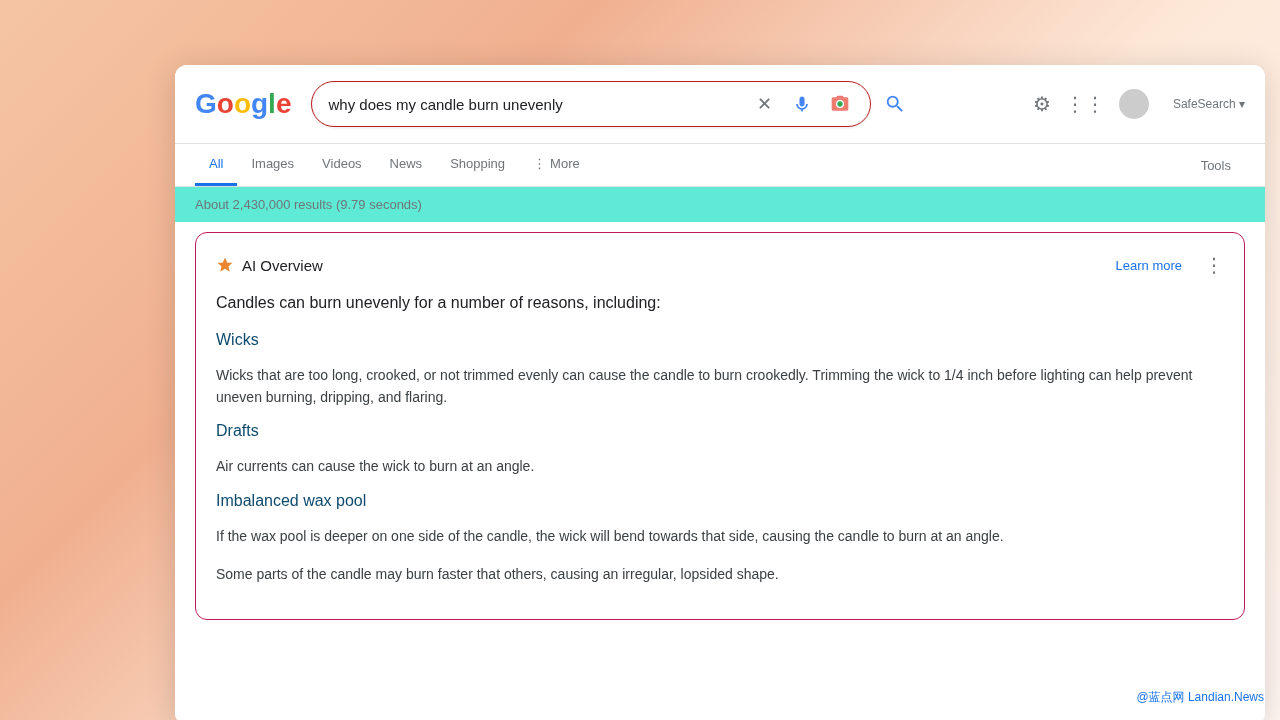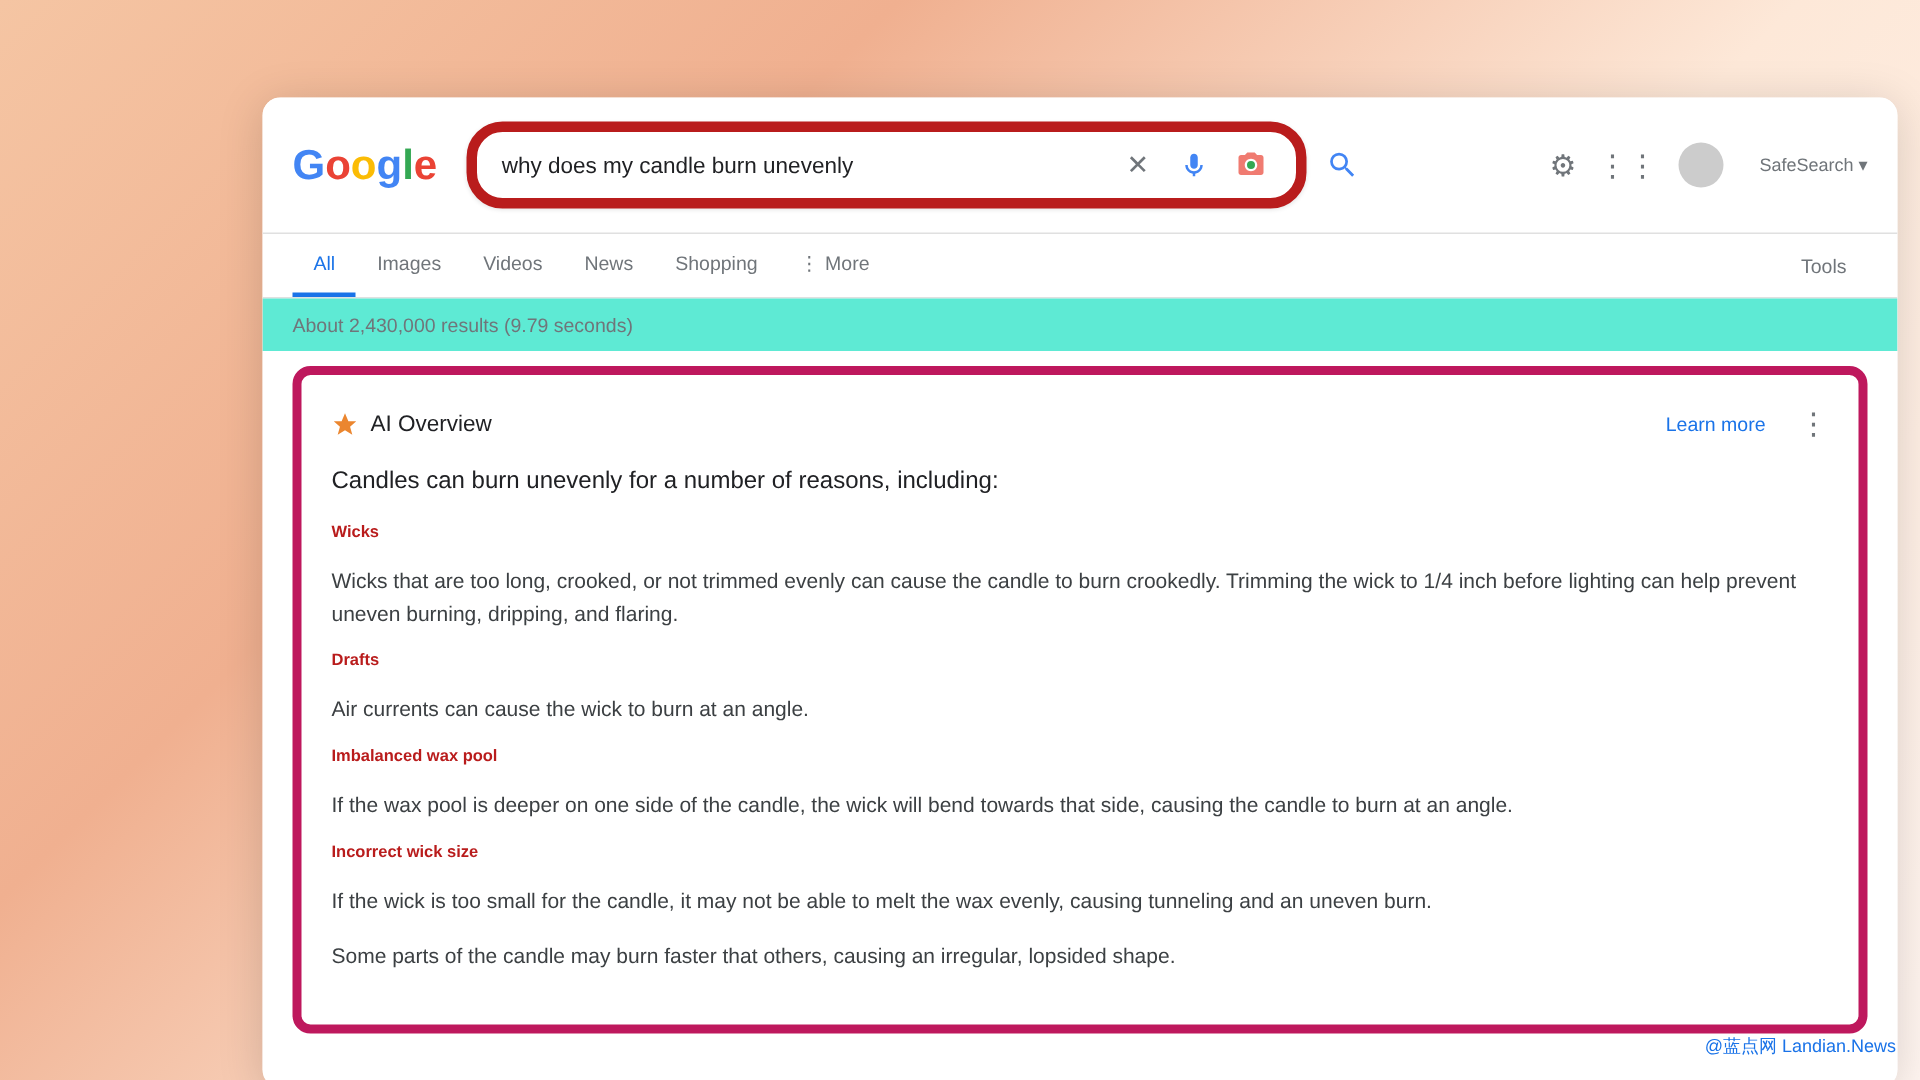"why does my candle burn" .search-bar { border: 7px solid #b91c1c -> 1px solid #b91c1c }
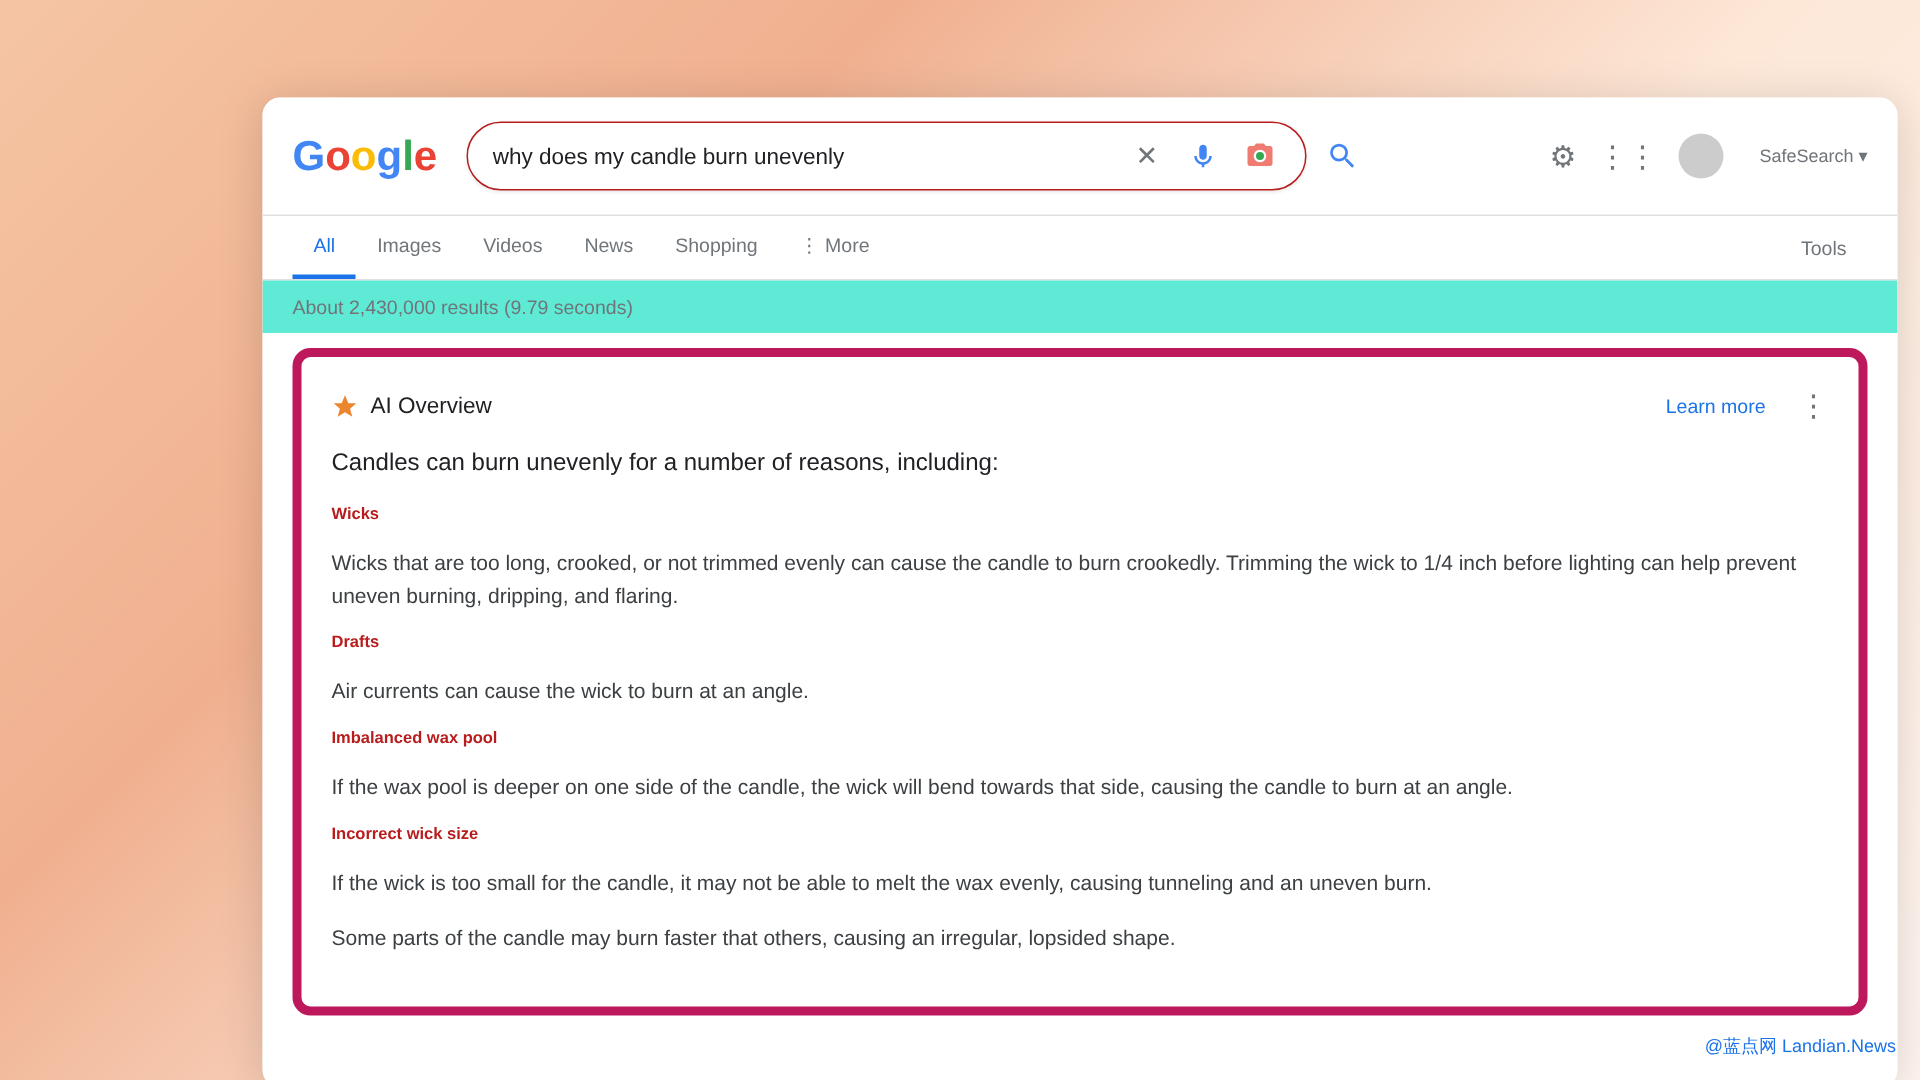"AI Overview" .ai-overview { border: 6px solid #be185d -> 1px solid #be185d }
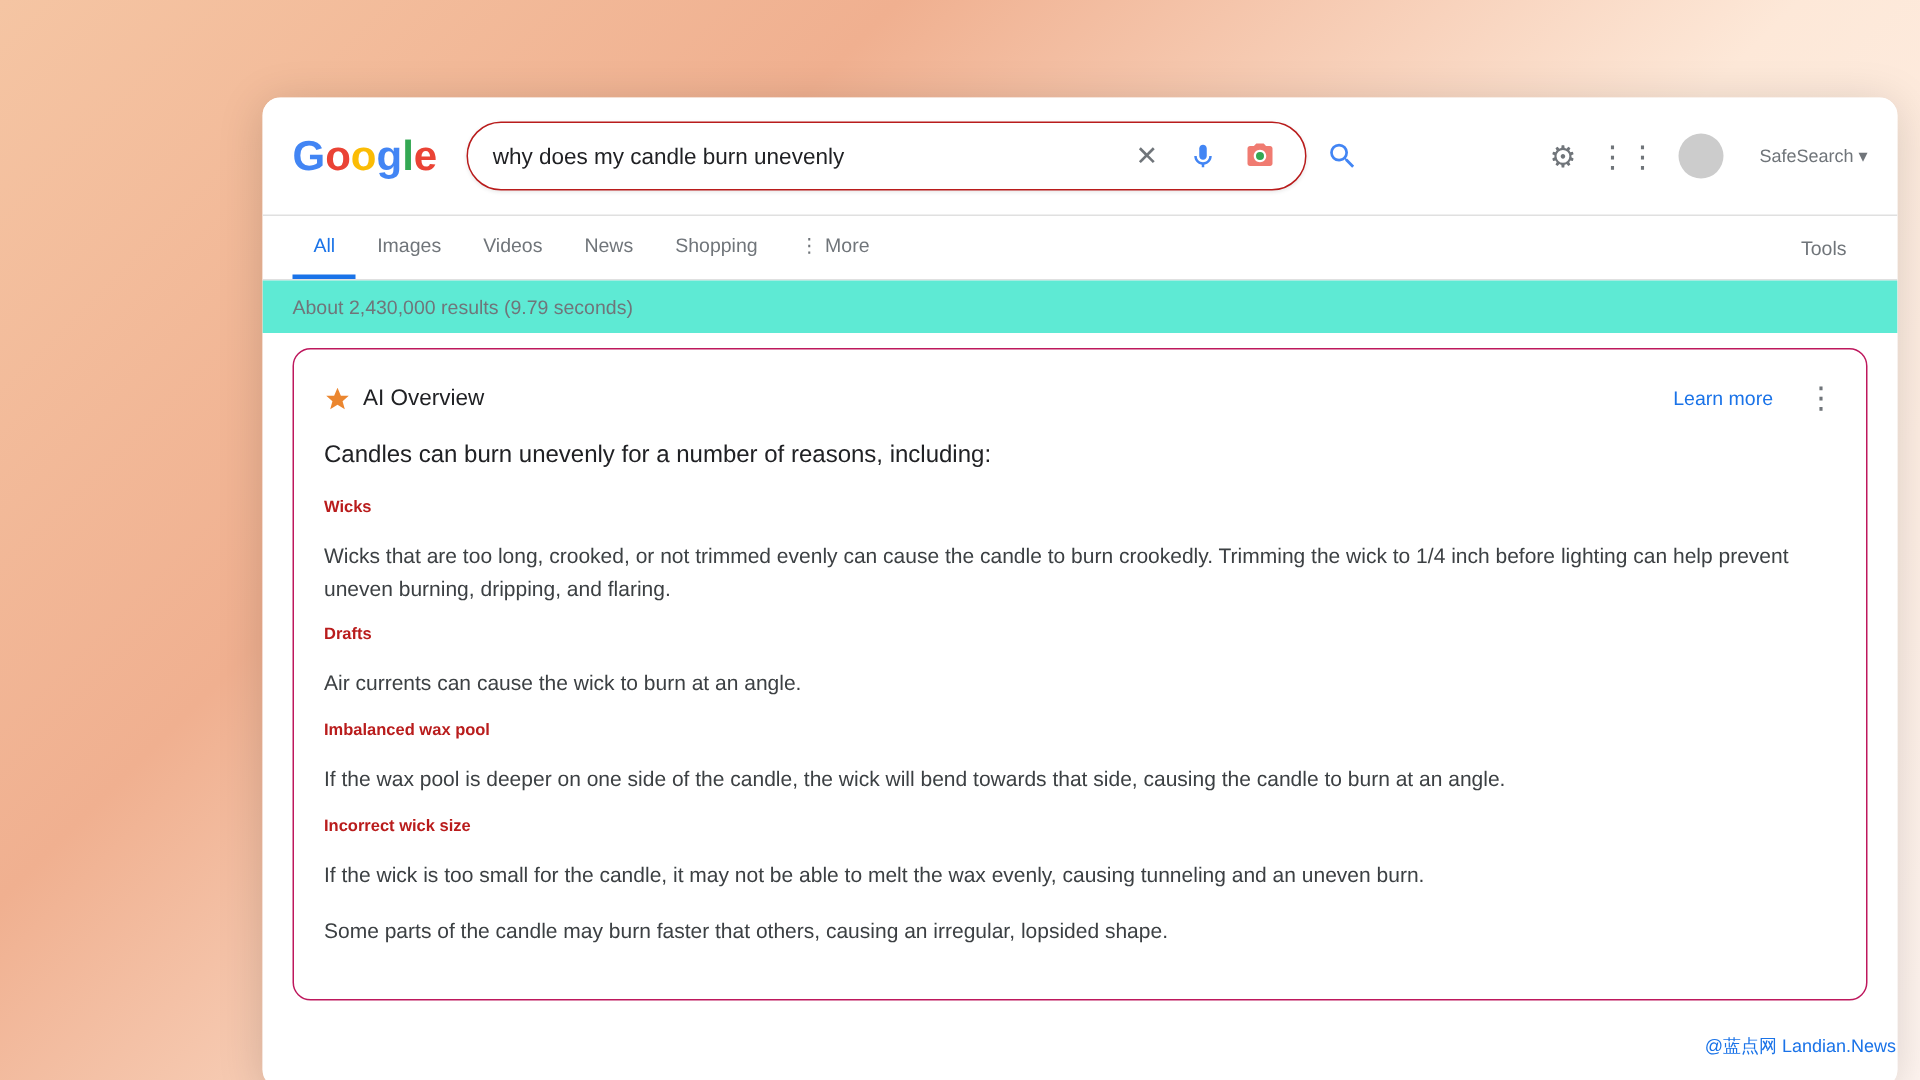"Wicks" .reason-title { color: #b91c1c -> #0c4a6e; font-size: 11px -> 16px; font-weight: 700 -> 400 }
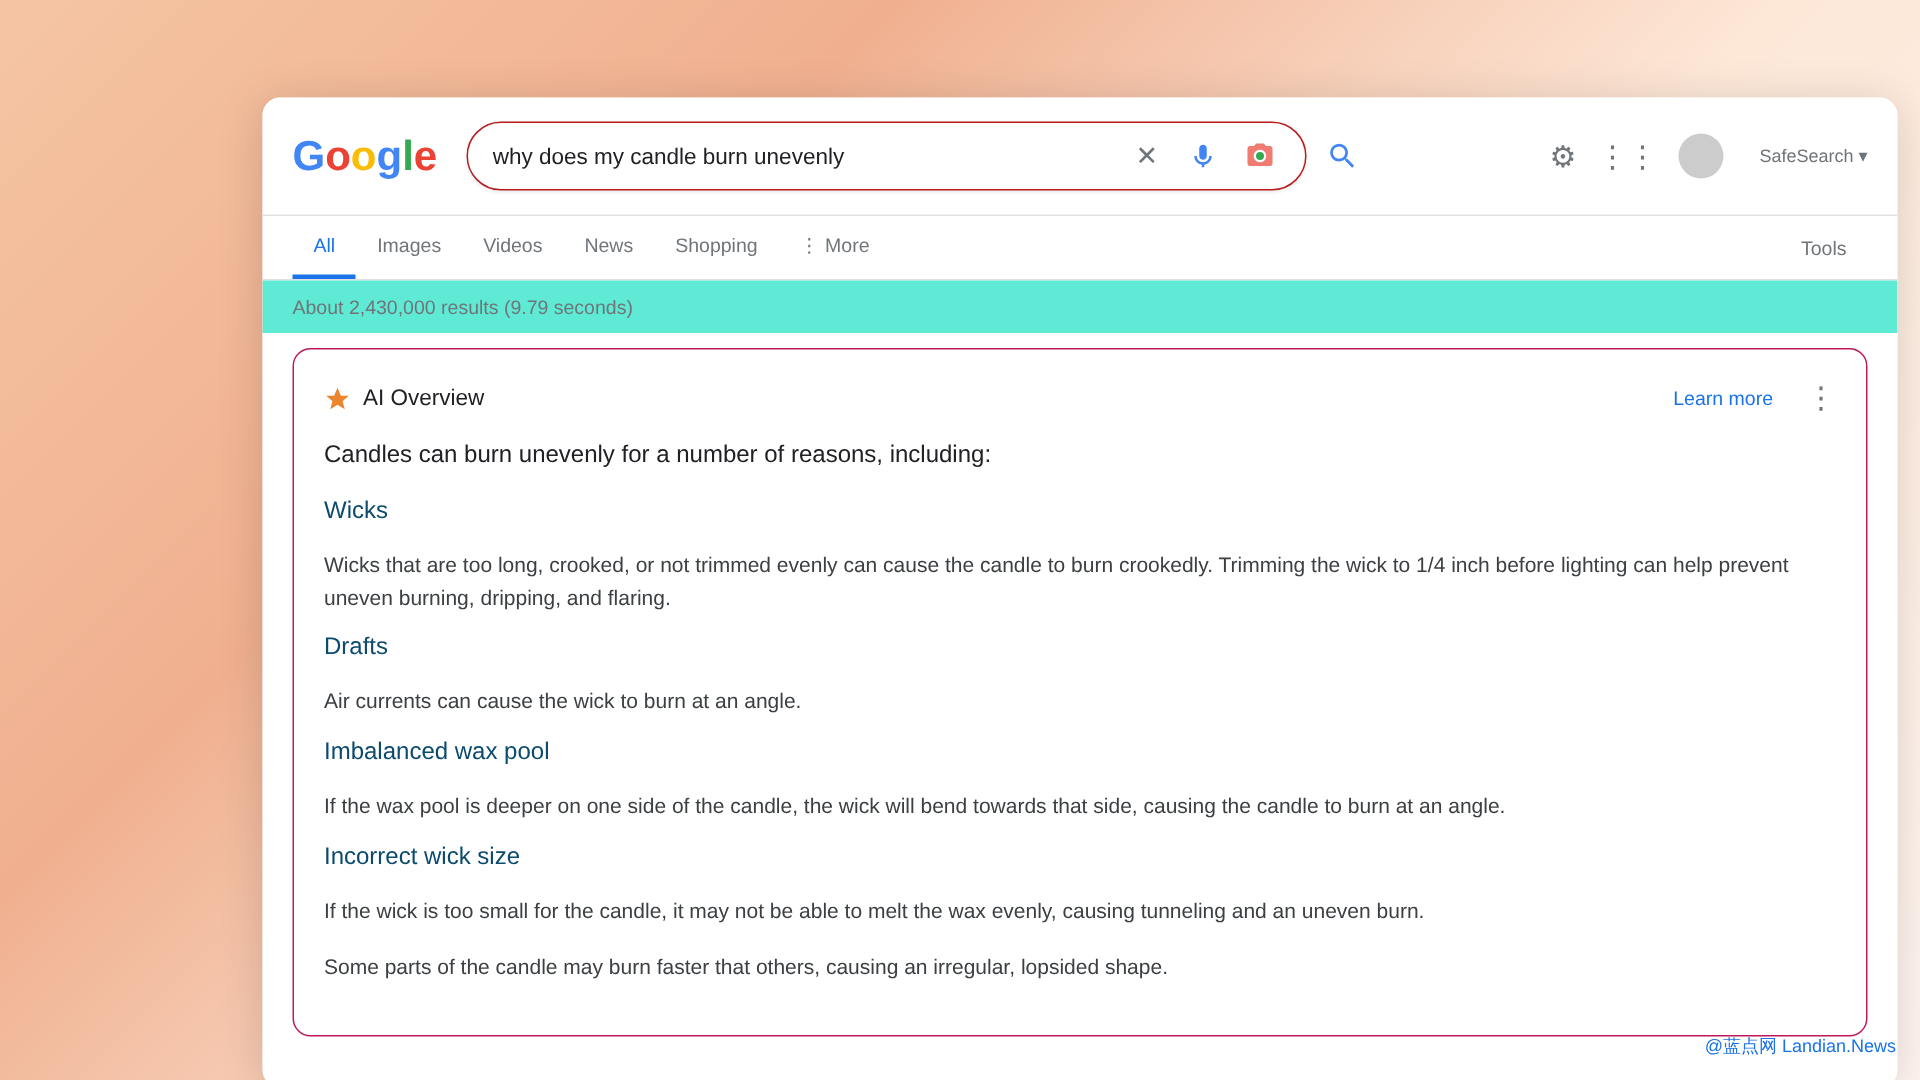"Incorrect wick size" div { html: <div> <div>Incorrect wick size</div> <div>If the wick is too small for the candle, it may not be able to melt the wax evenly, causing tunneling and an uneven burn.</div> </div> -> none }
